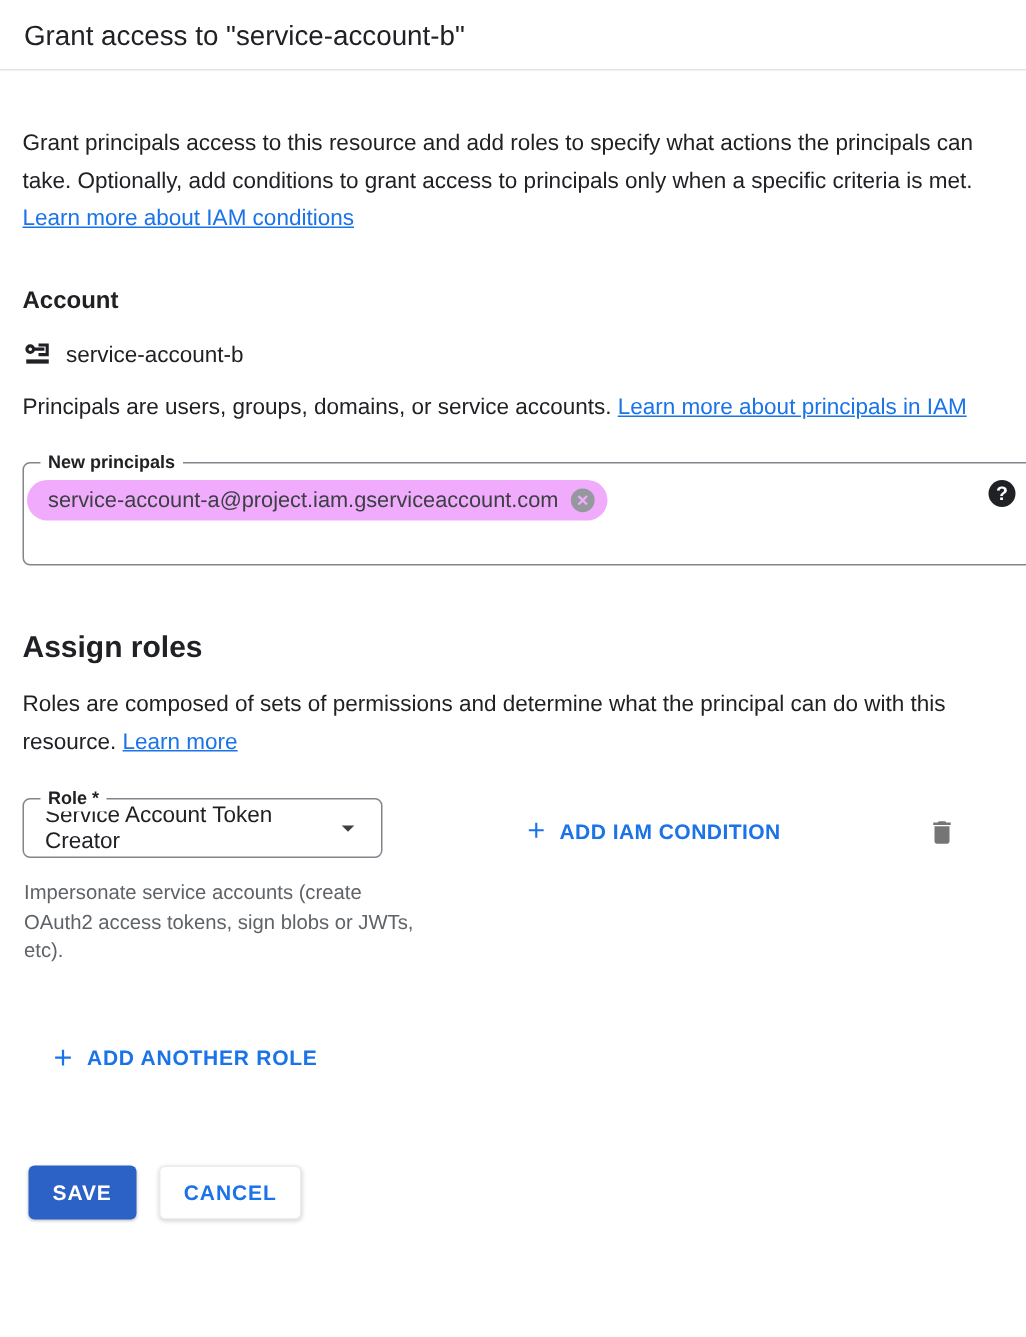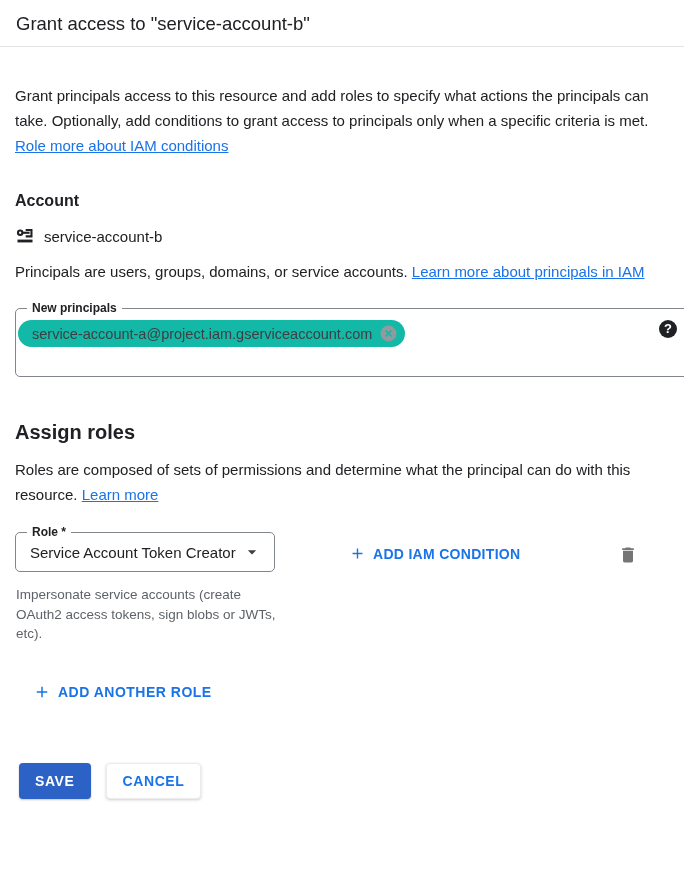"Role more about IAM conditions" a.inline-link { text: Role -> Learn }
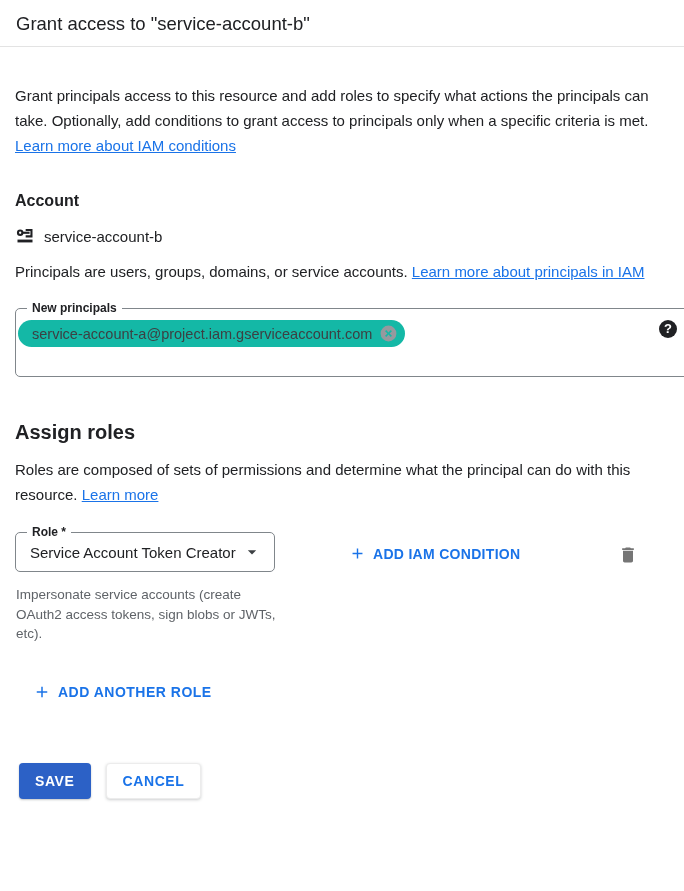"service-account-a@project.iam.gserviceac" .chip { background: #14b8a6 -> #f0abfc }
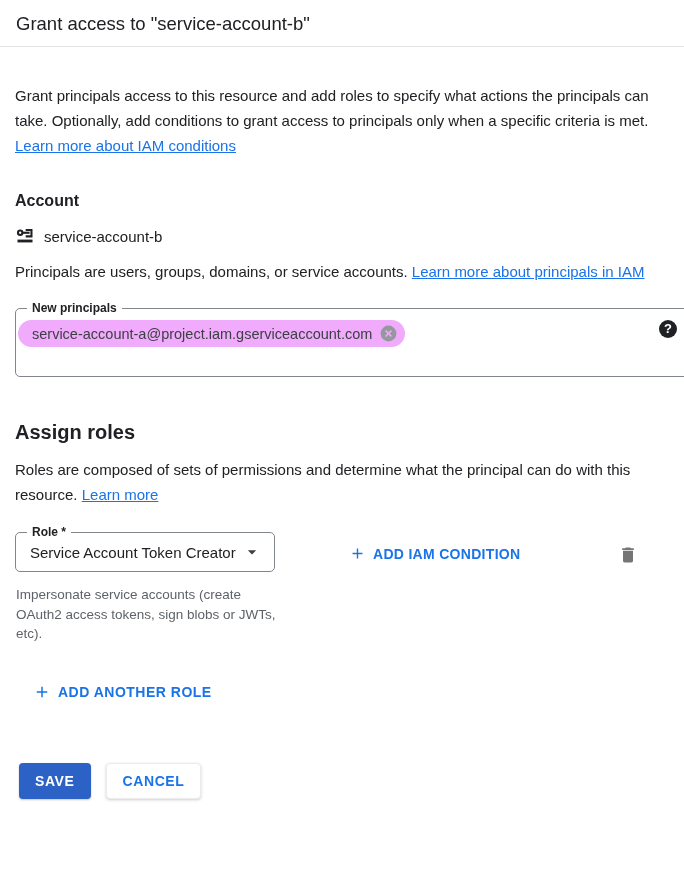"Role *" .role-select { width: 260px -> 240px }
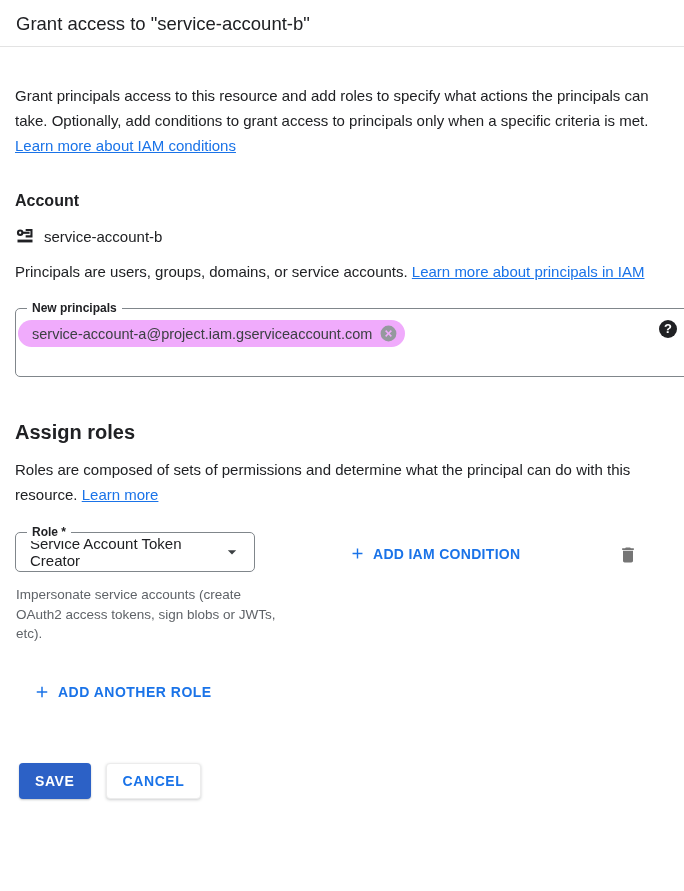"ADD ANOTHER ROLE" .add-role { margin-top: 39px -> 52px }
